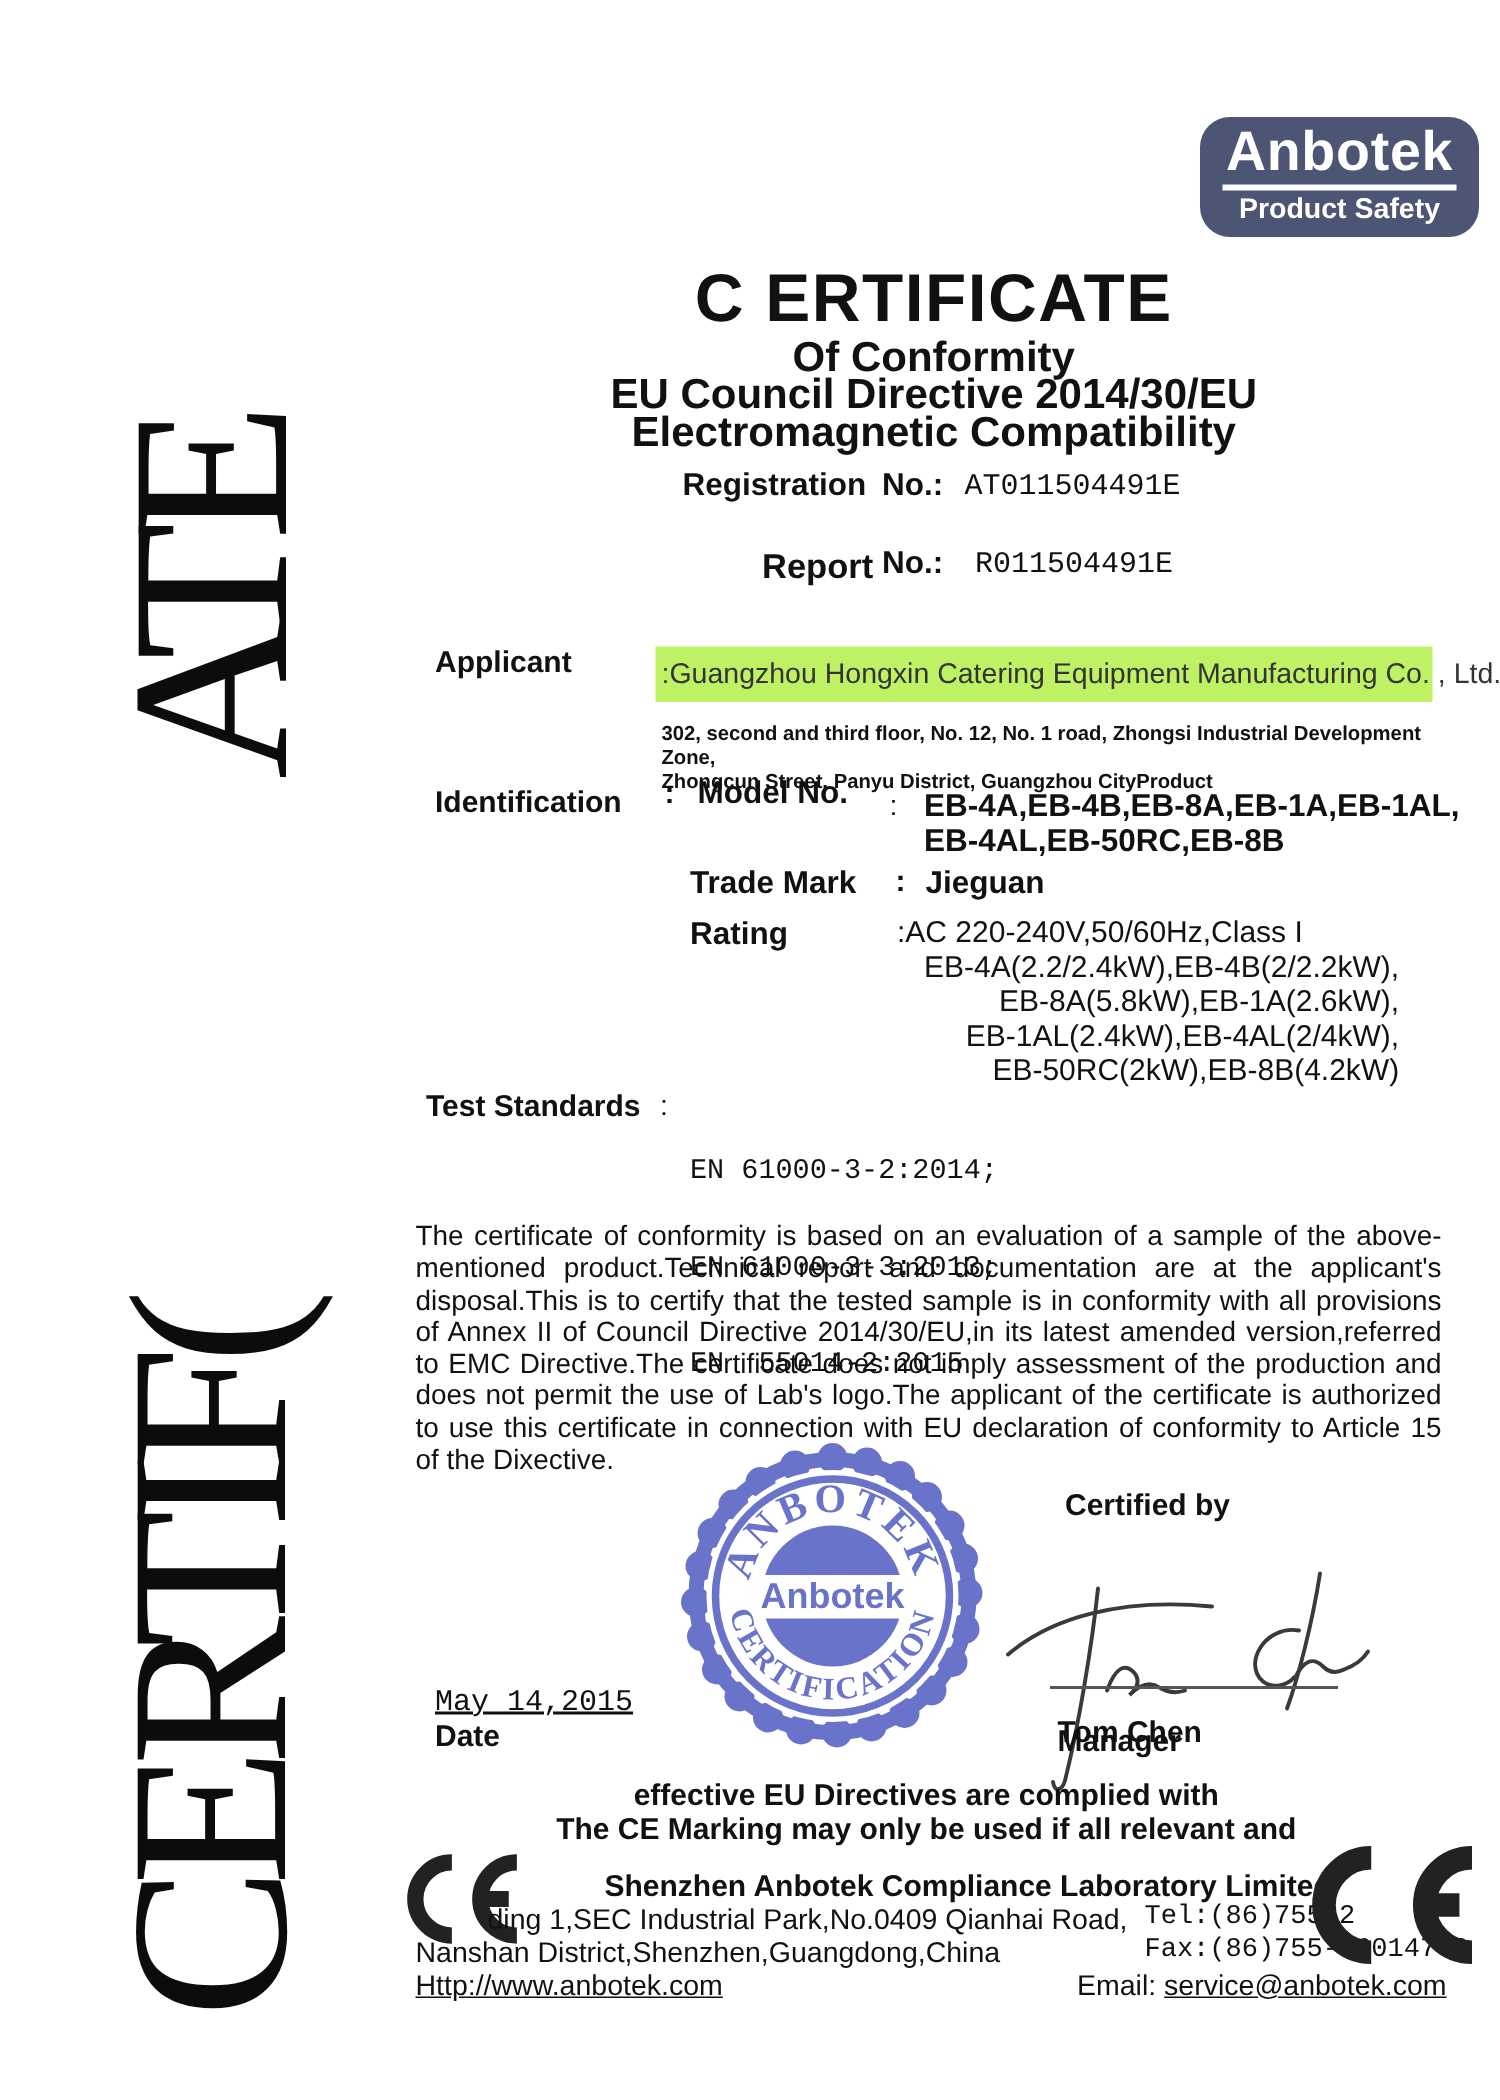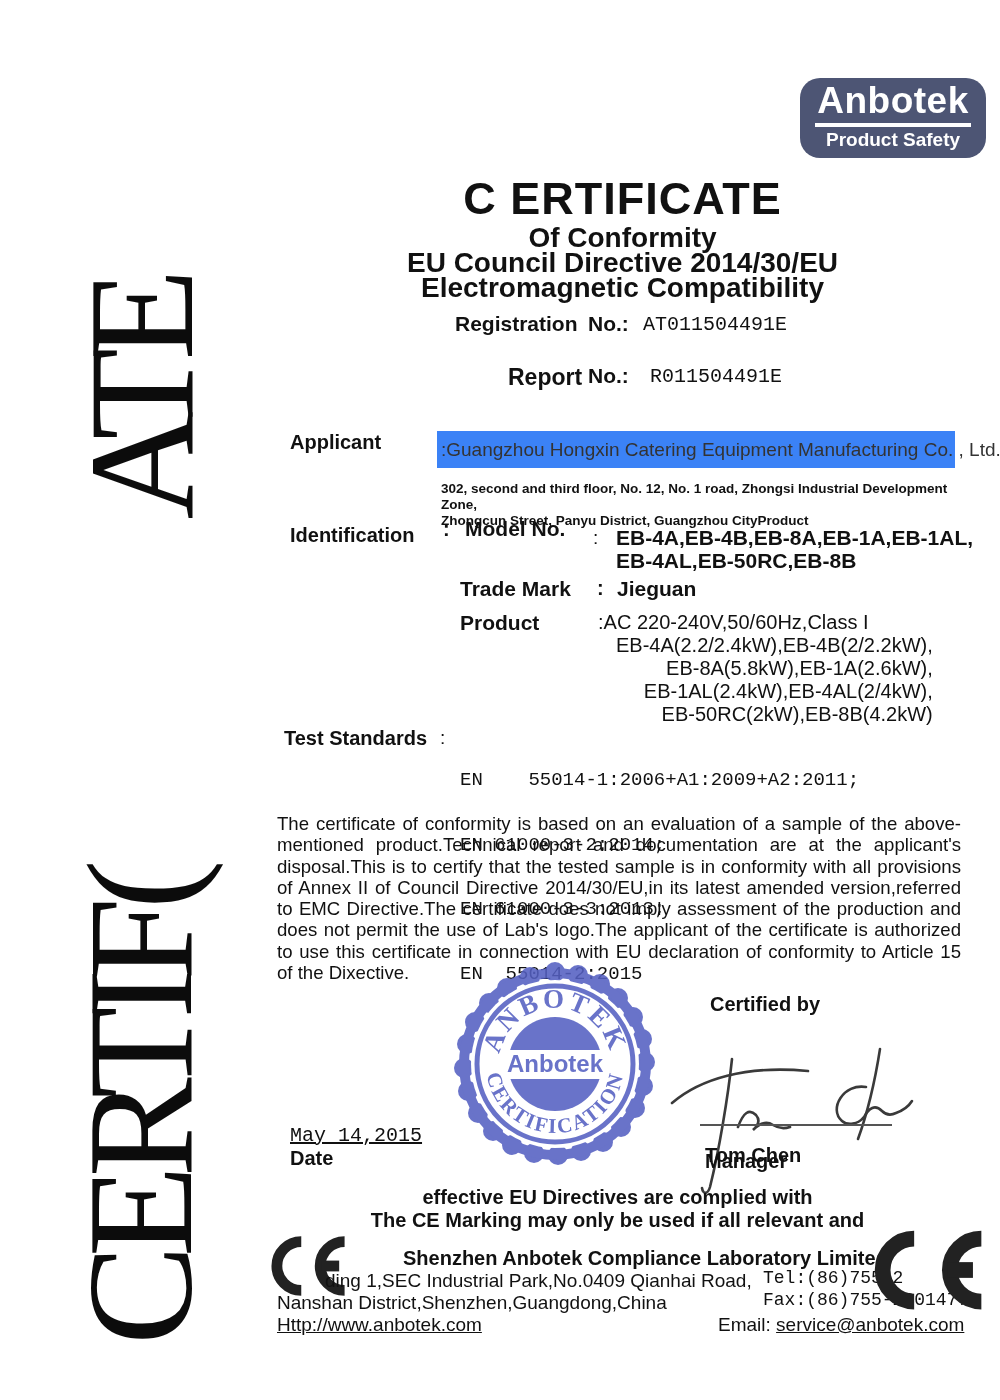":Guangzhou Hongxin Catering Equipment" .applicant-box { background: #3b82f6 -> #bef264 }
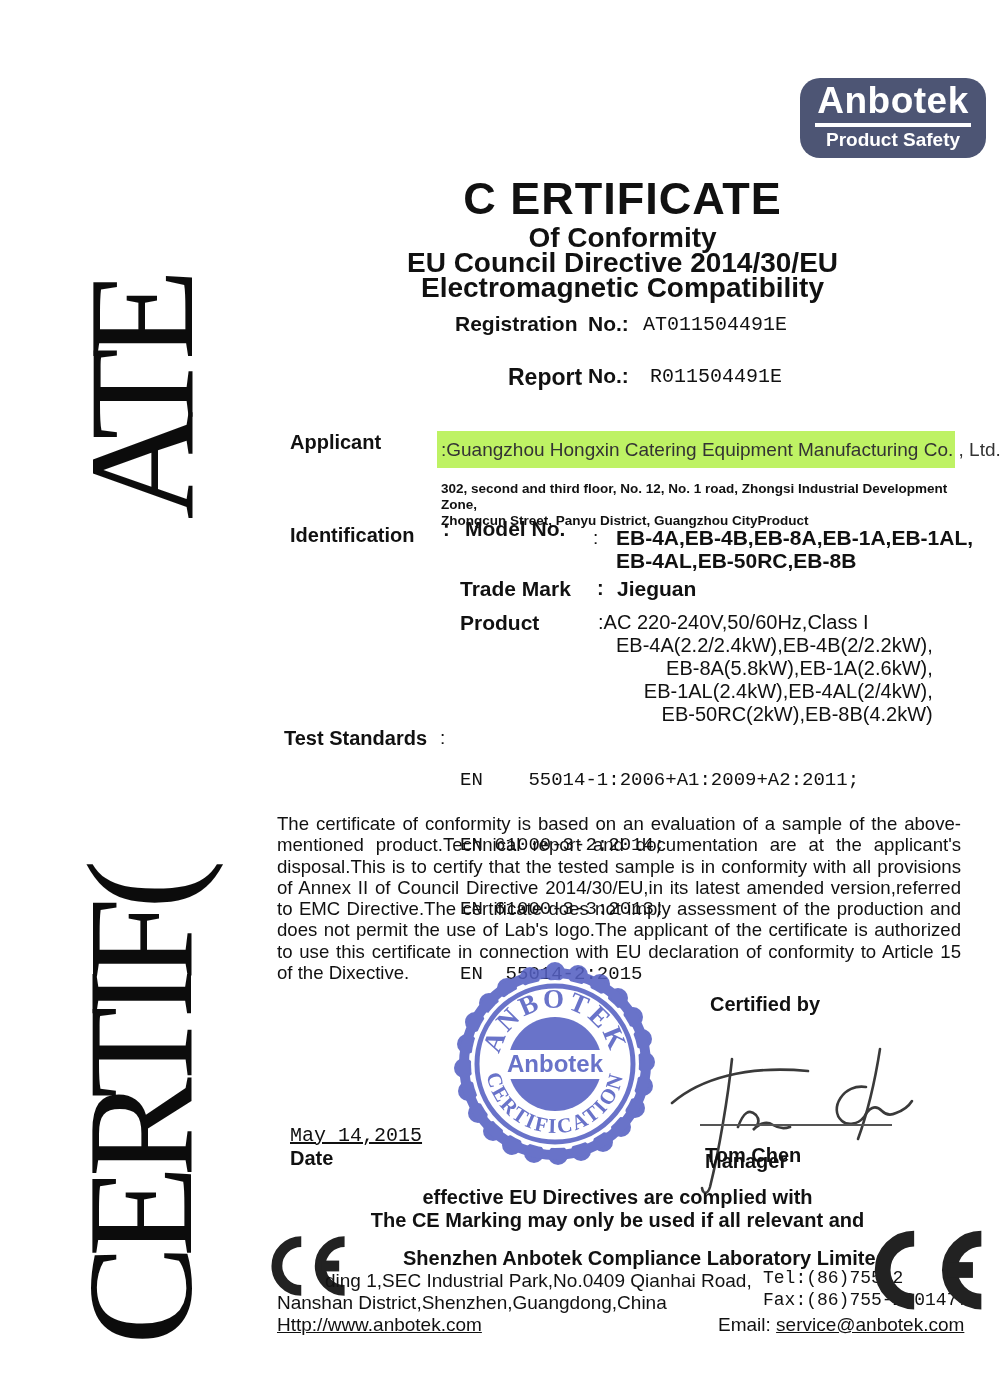"Product" span.abs { text: Product -> Rating }
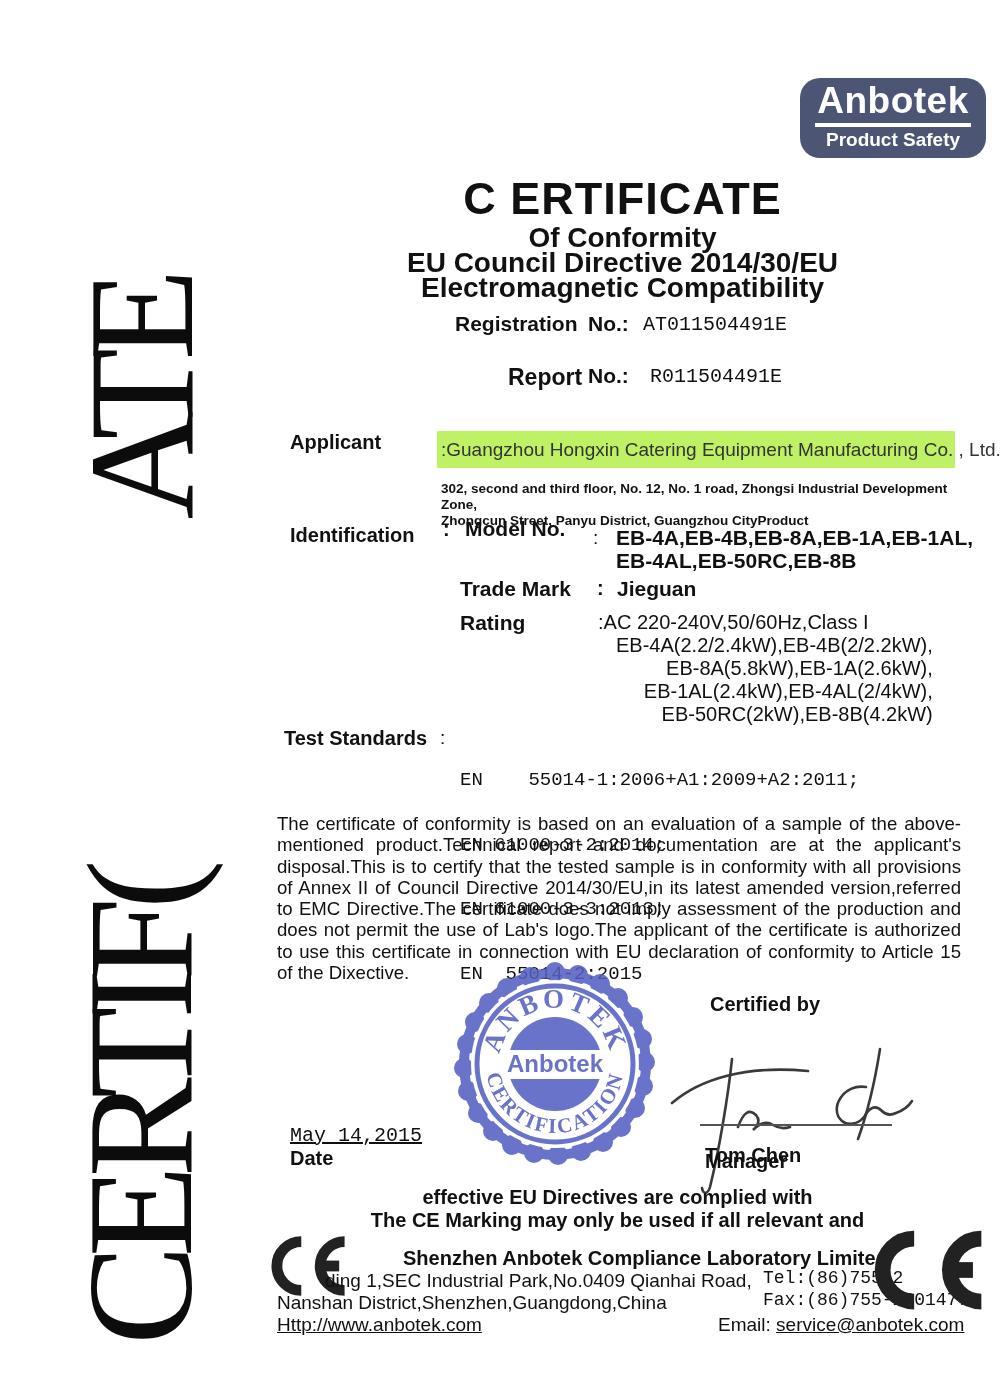"EN 55014-1:2006+A1:2009+A2:2011;" div { html: <div>EN 55014-1:2006+A1:2009+A2:2011;</div> -> none }
